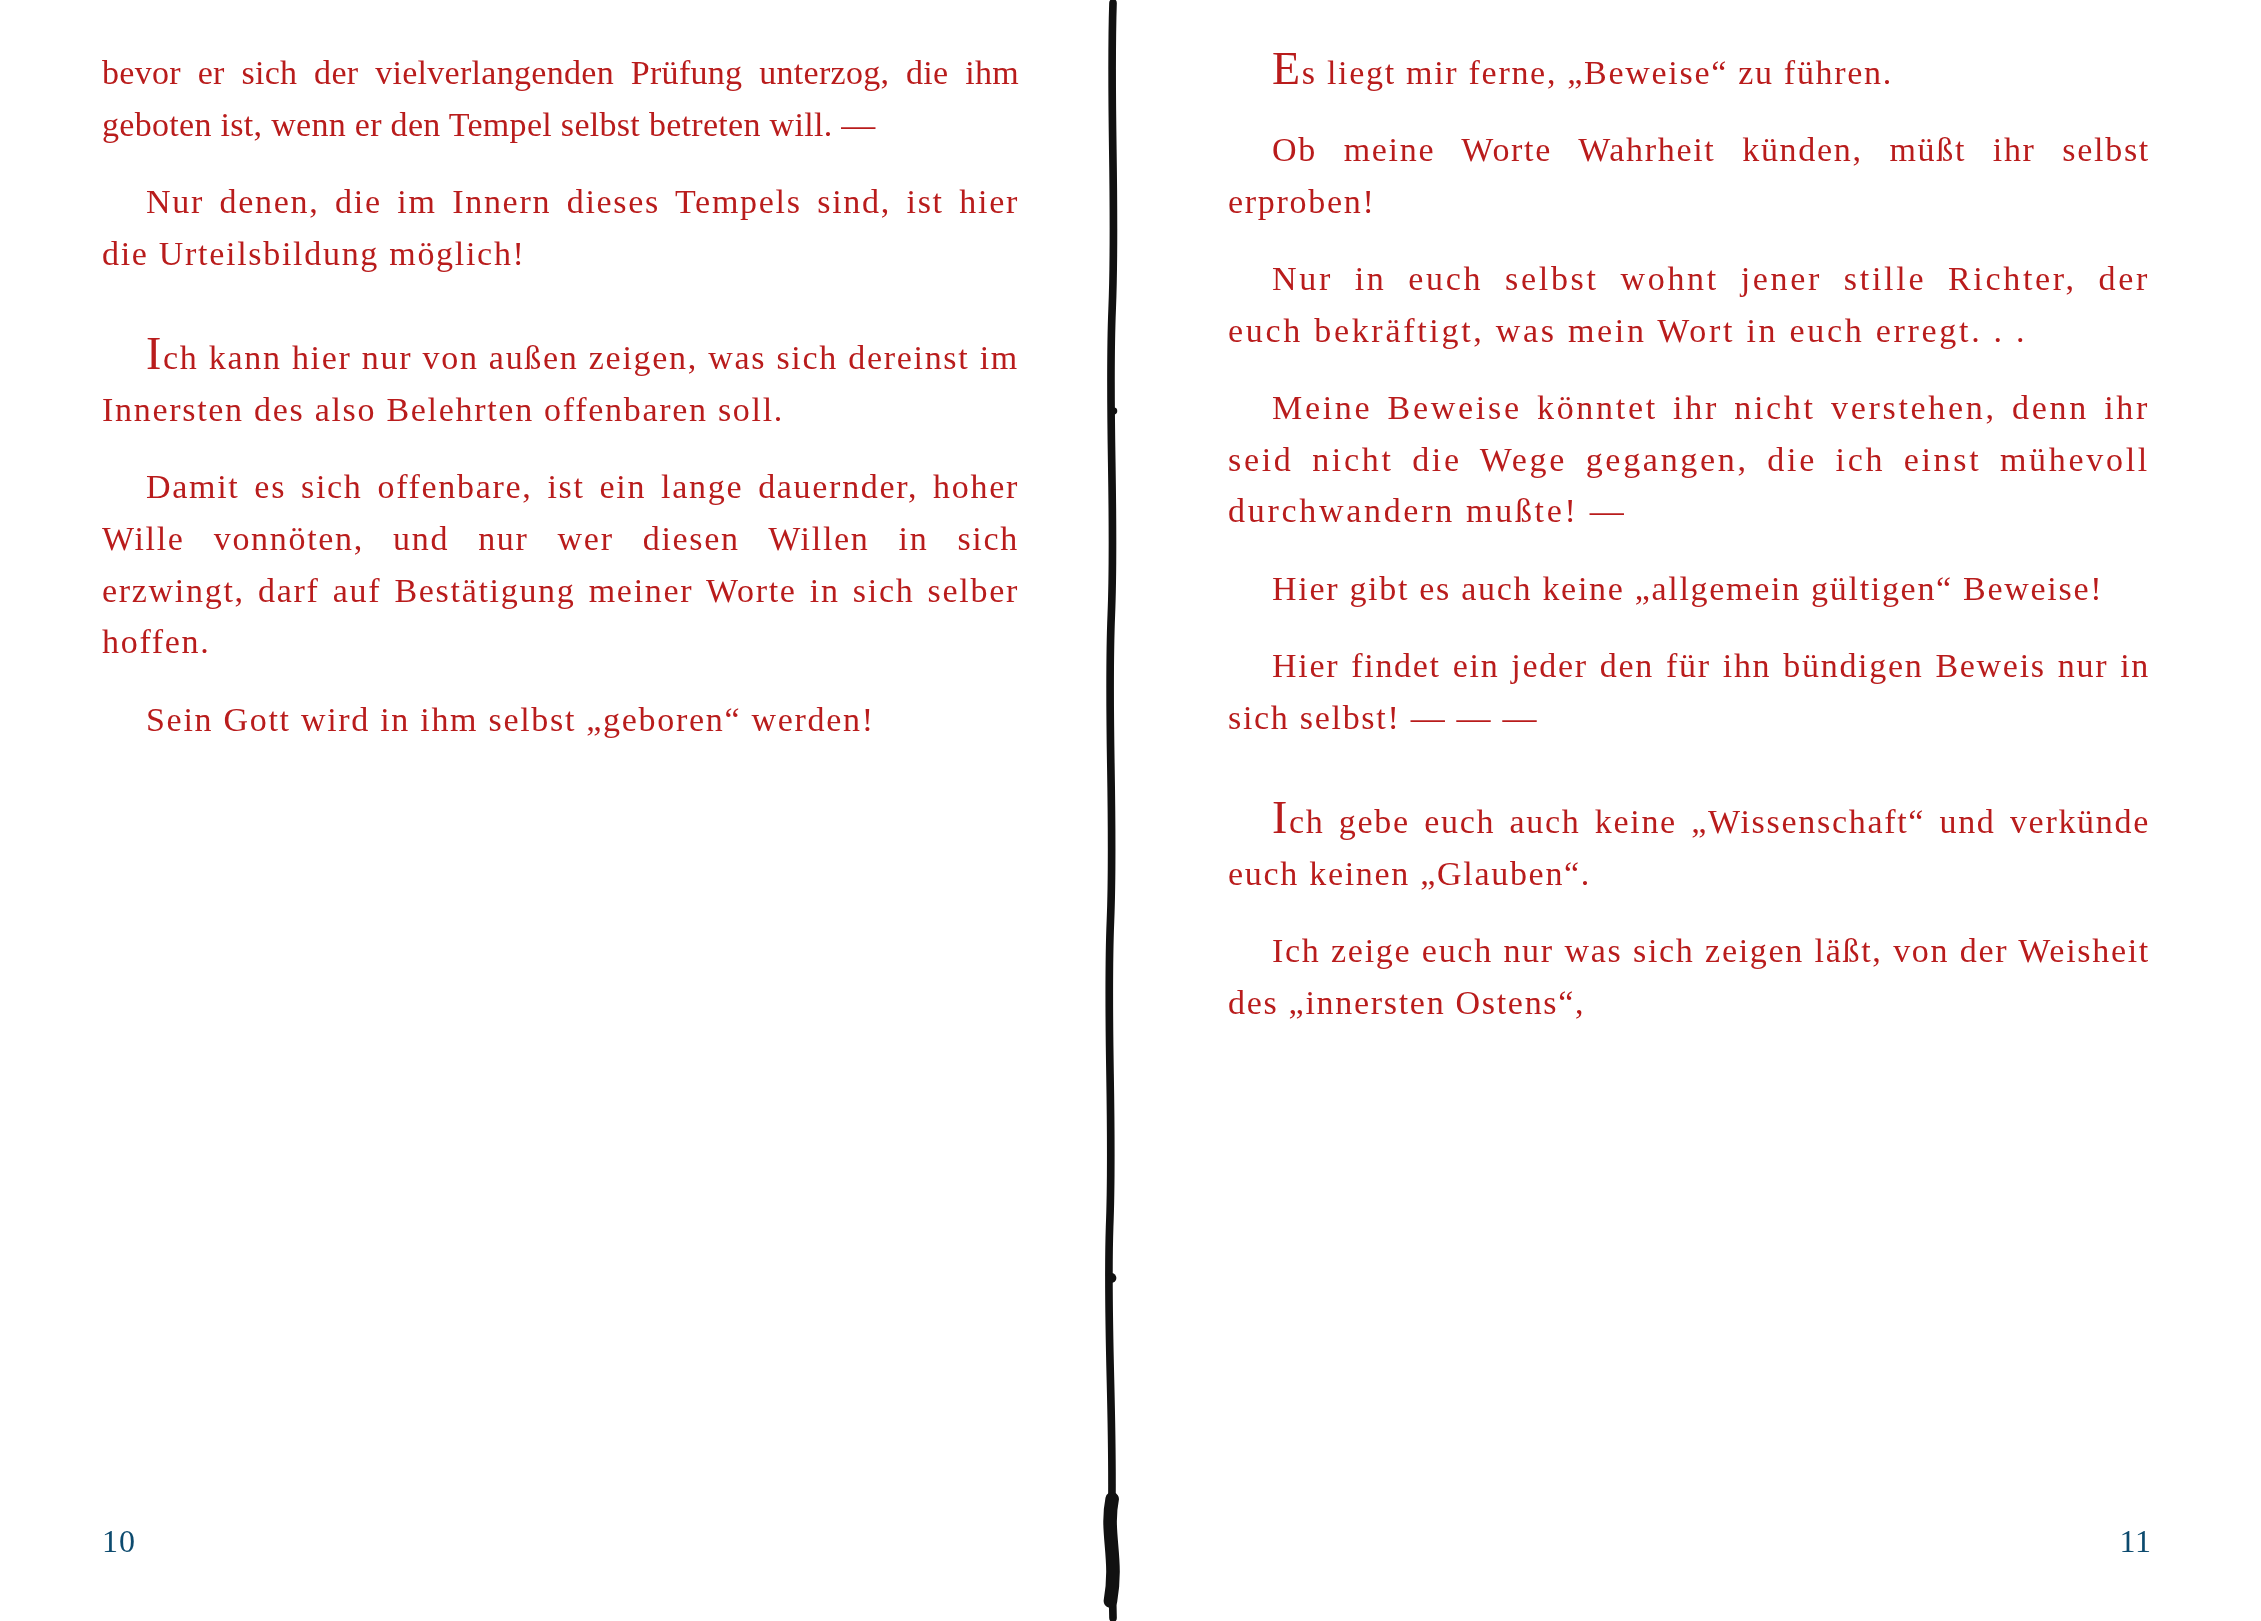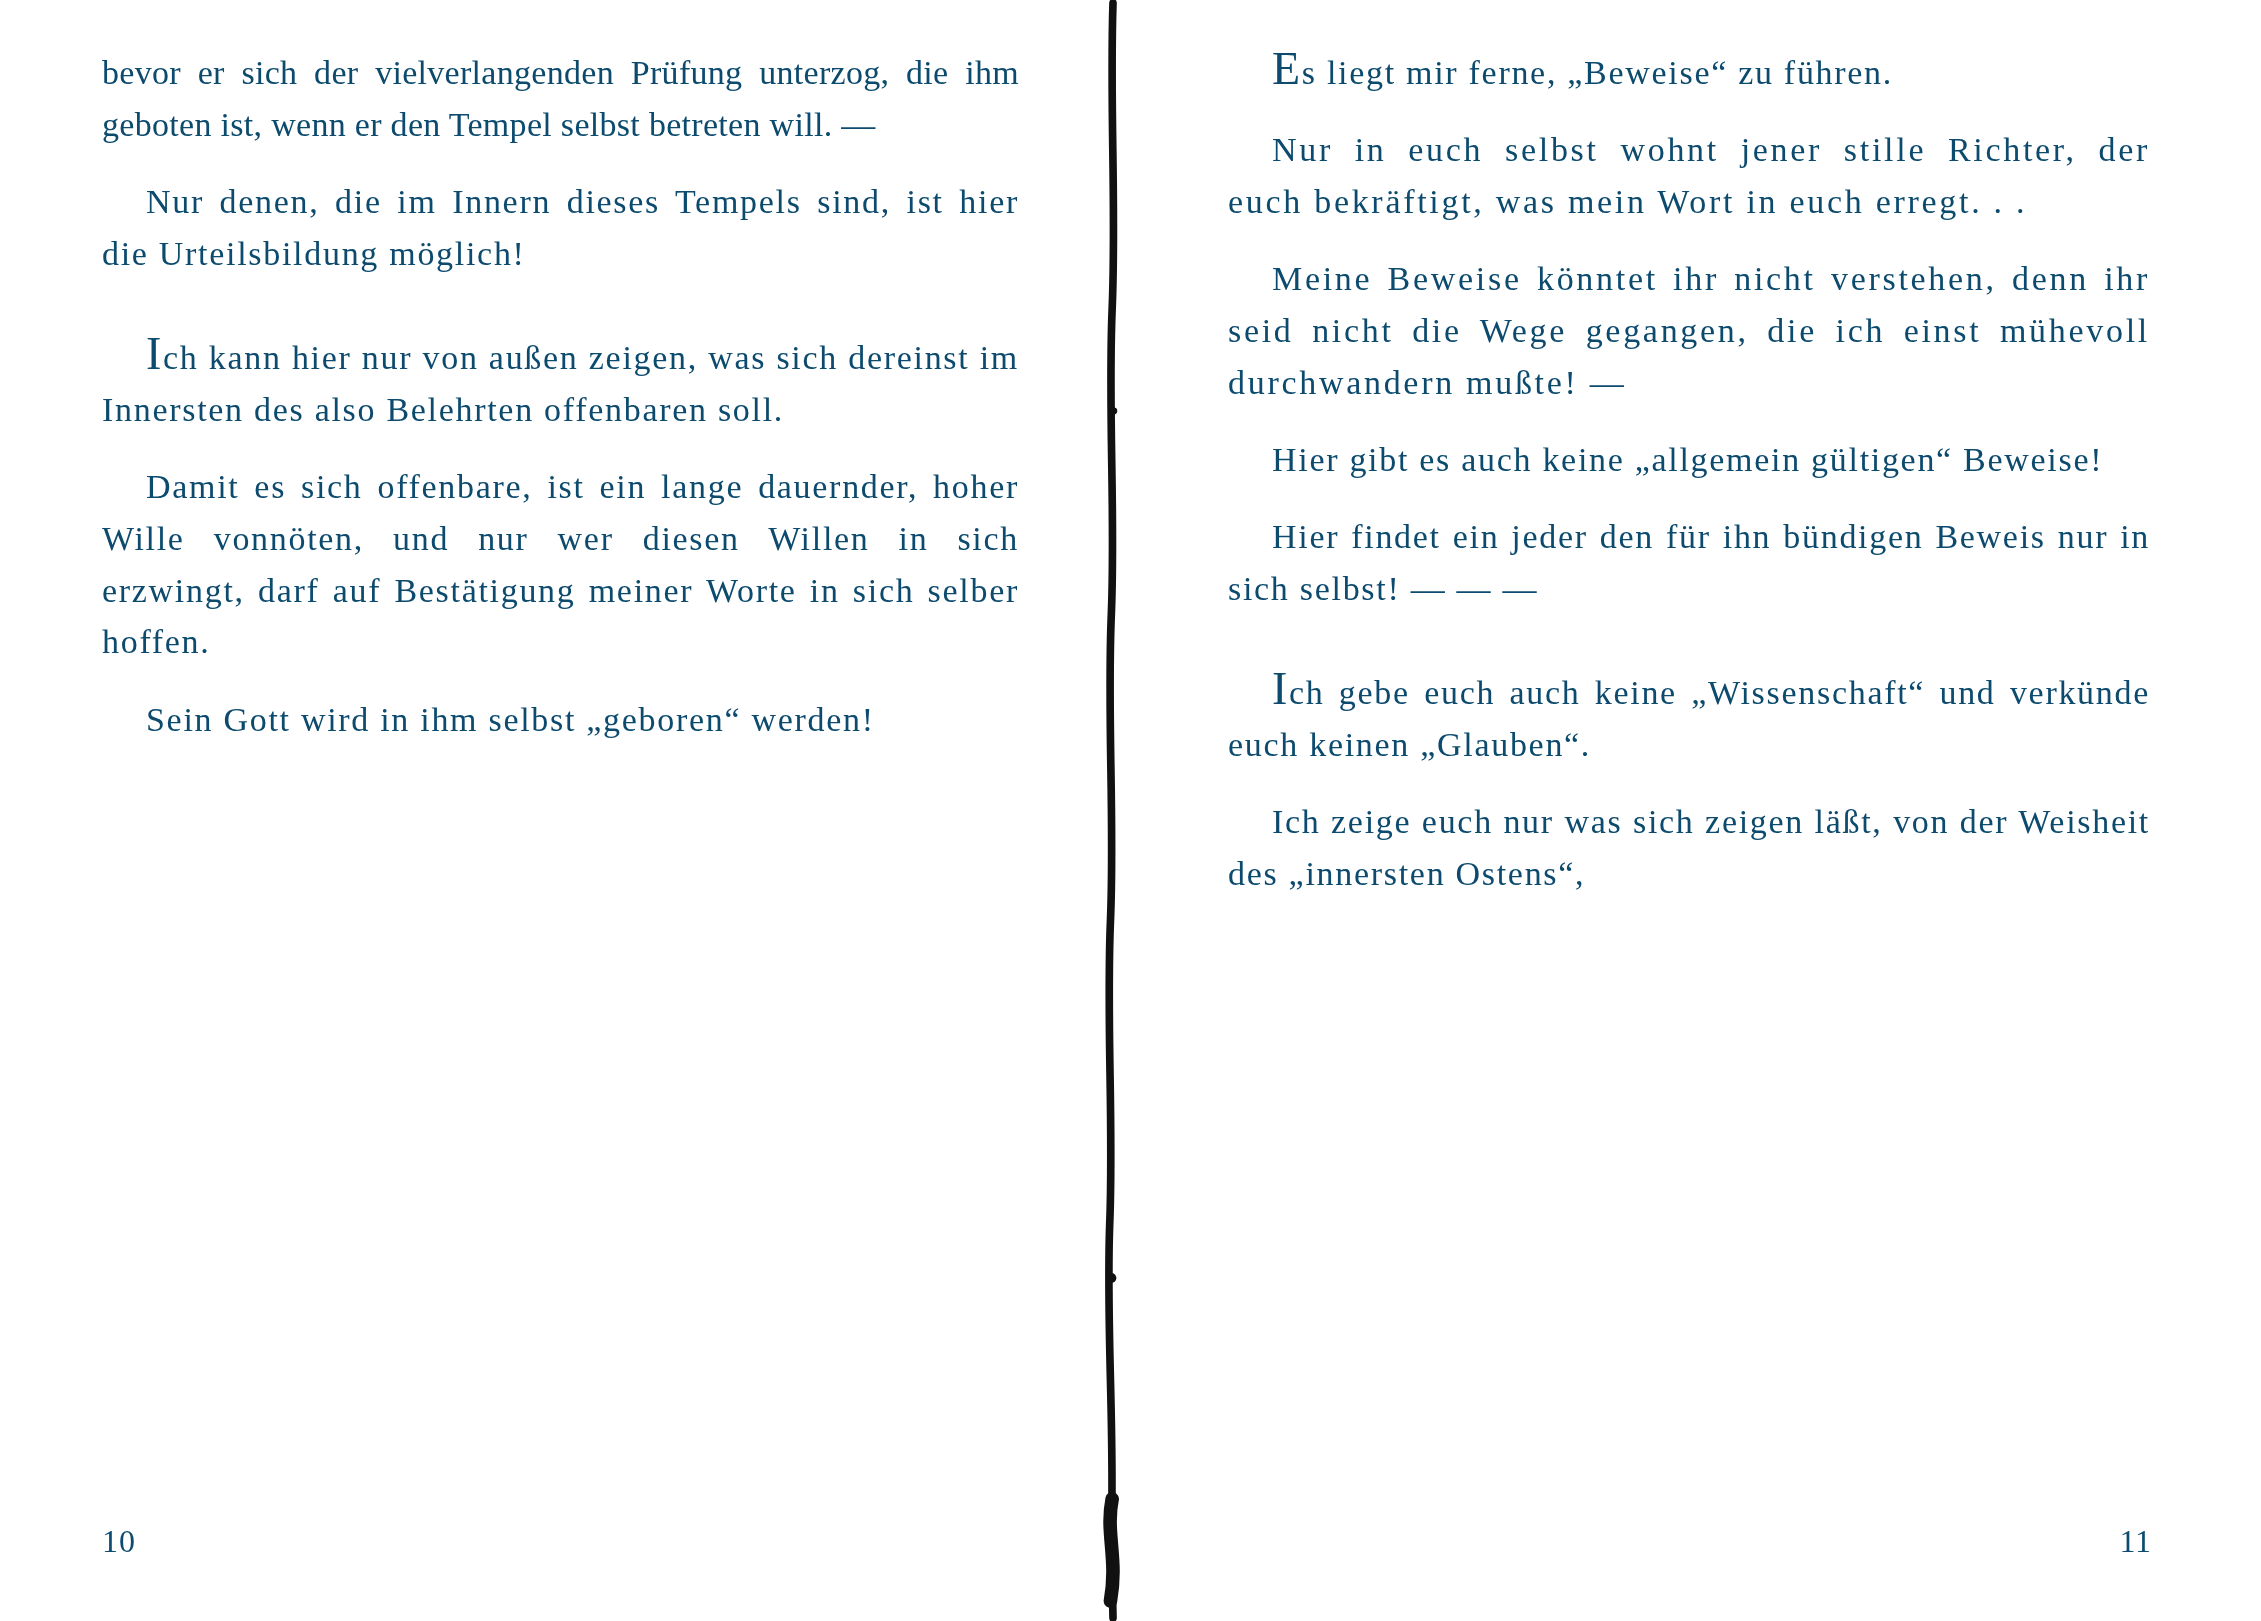"bevor er sich der vielverlangenden" .para { color: #0c4a6e -> #b91c1c }
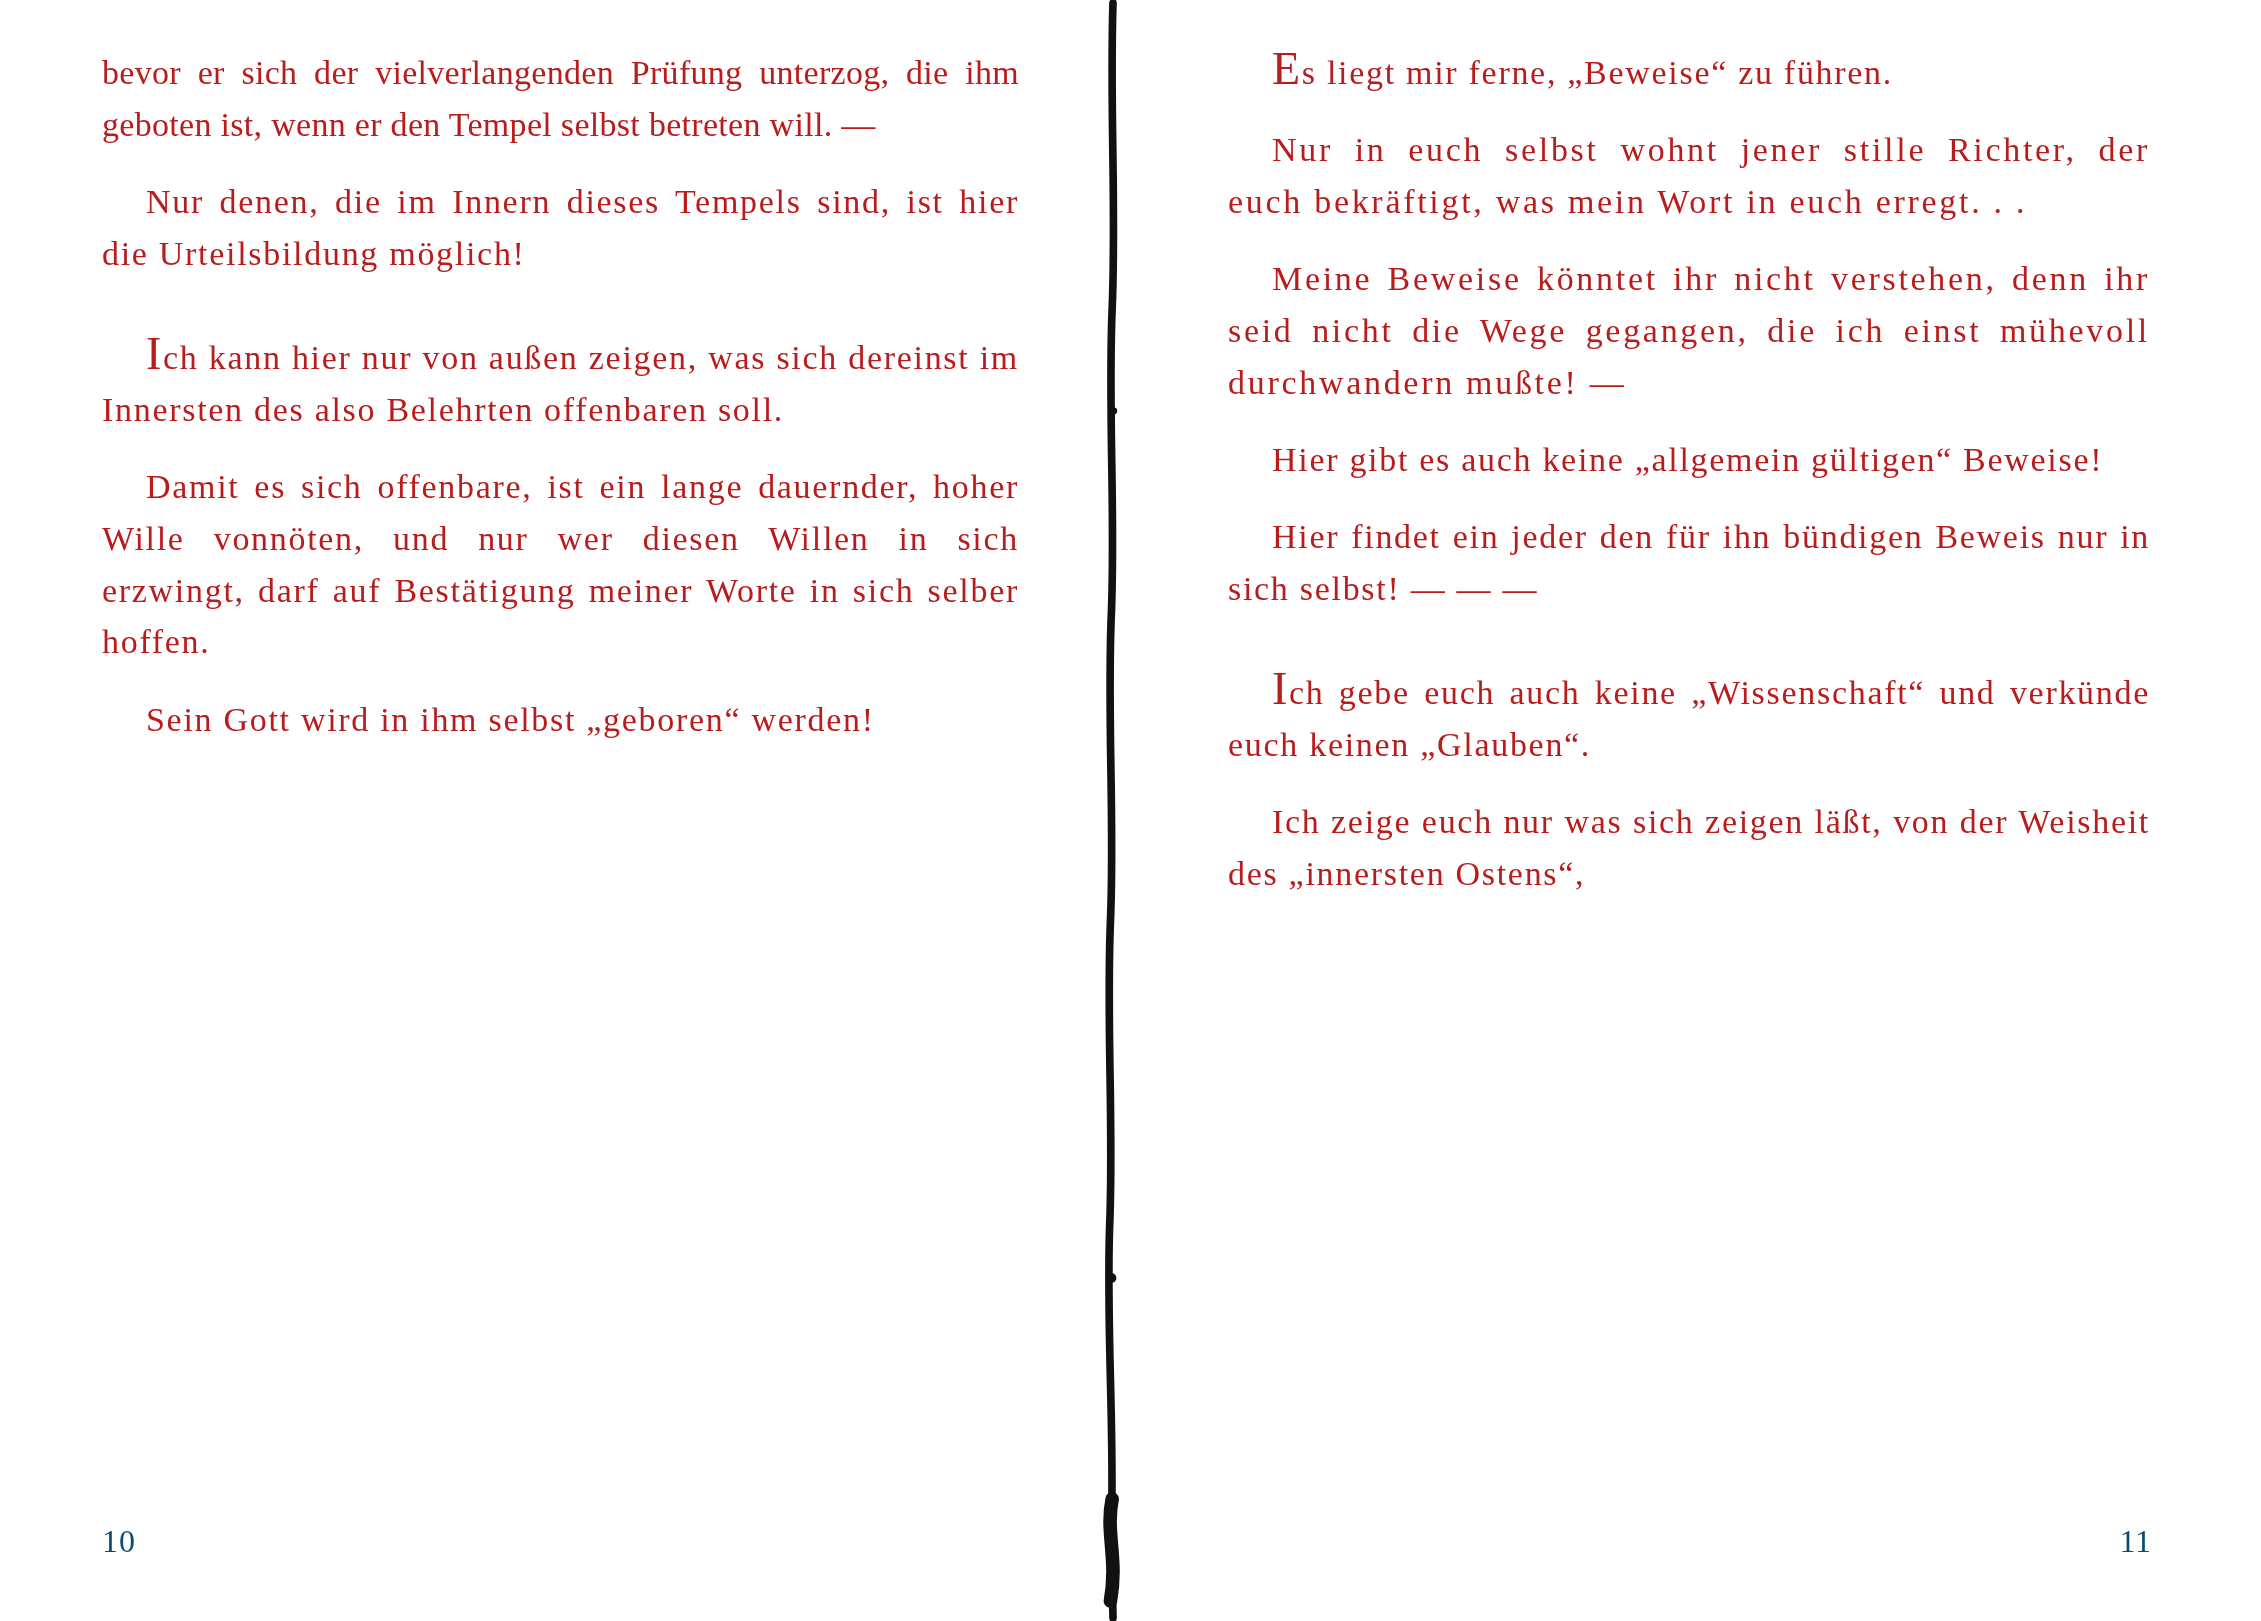"Ob meine Worte Wahrheit künden," p.para { html: none -> <p>Ob meine Worte Wahrheit künden, müßt ihr selbst erproben!</p> }
